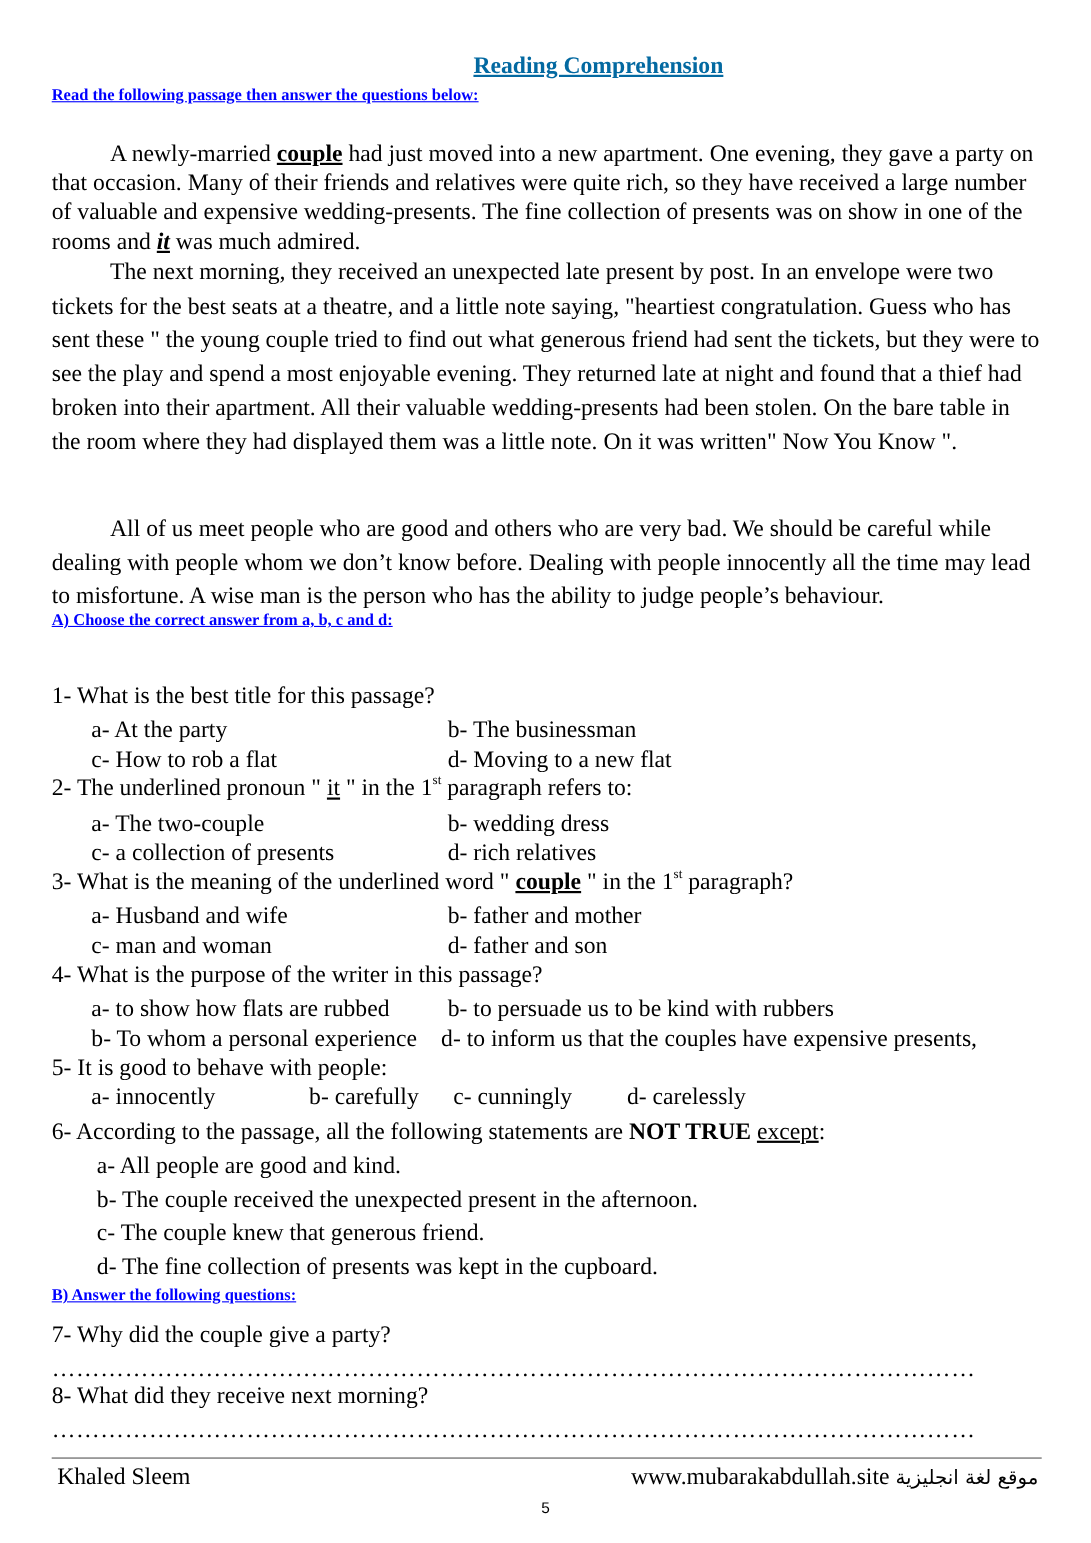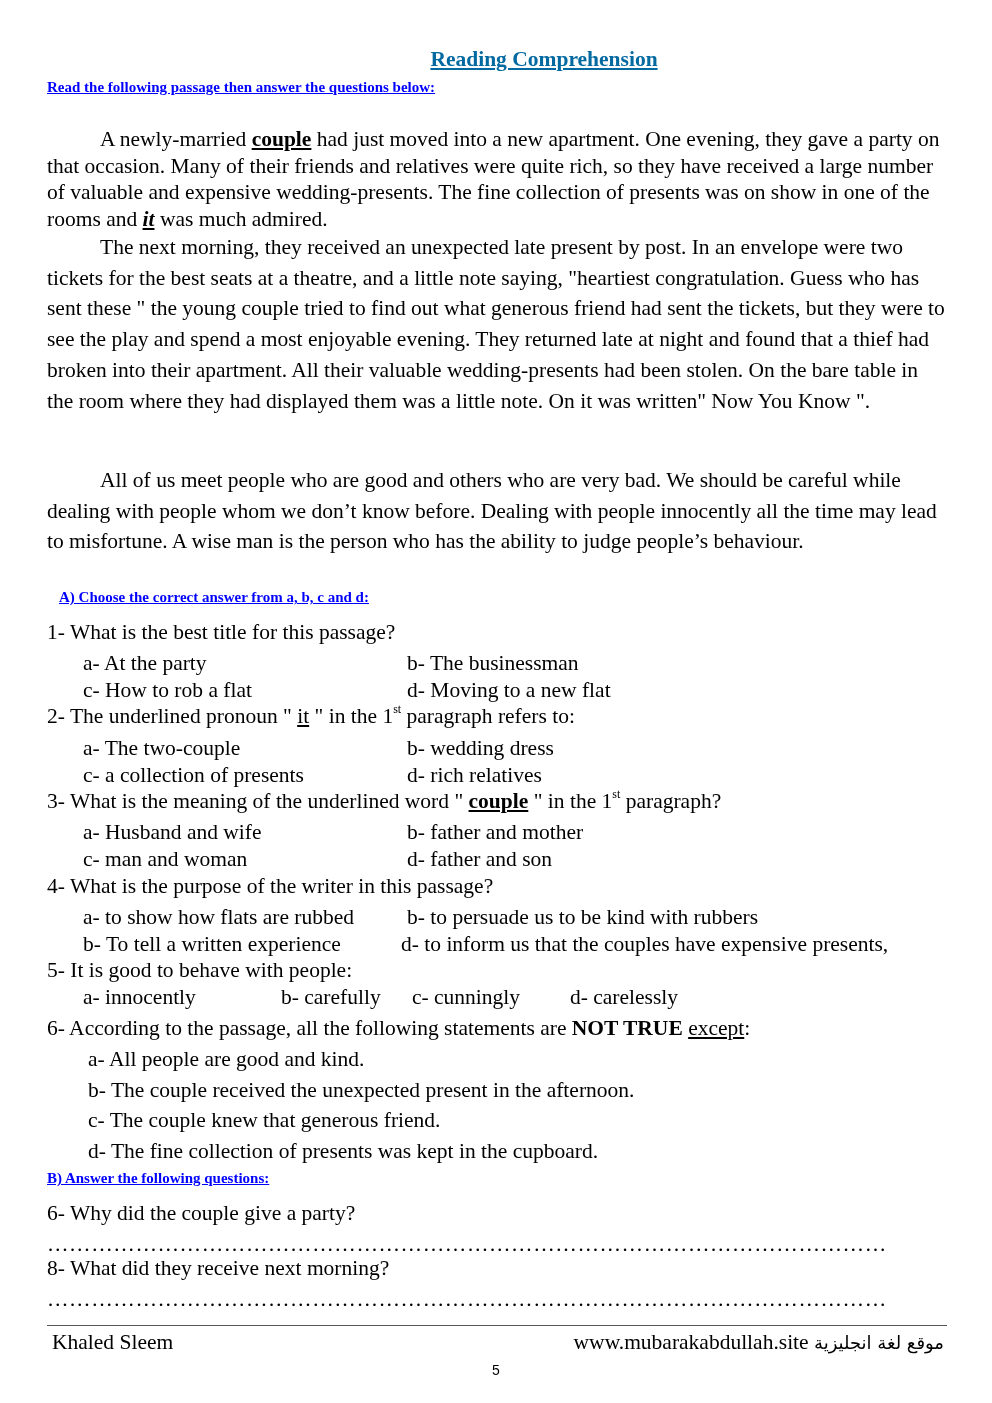"A) Choose the correct answer" div.abs { margin-left: 12px -> none; top: 589px -> 556px }
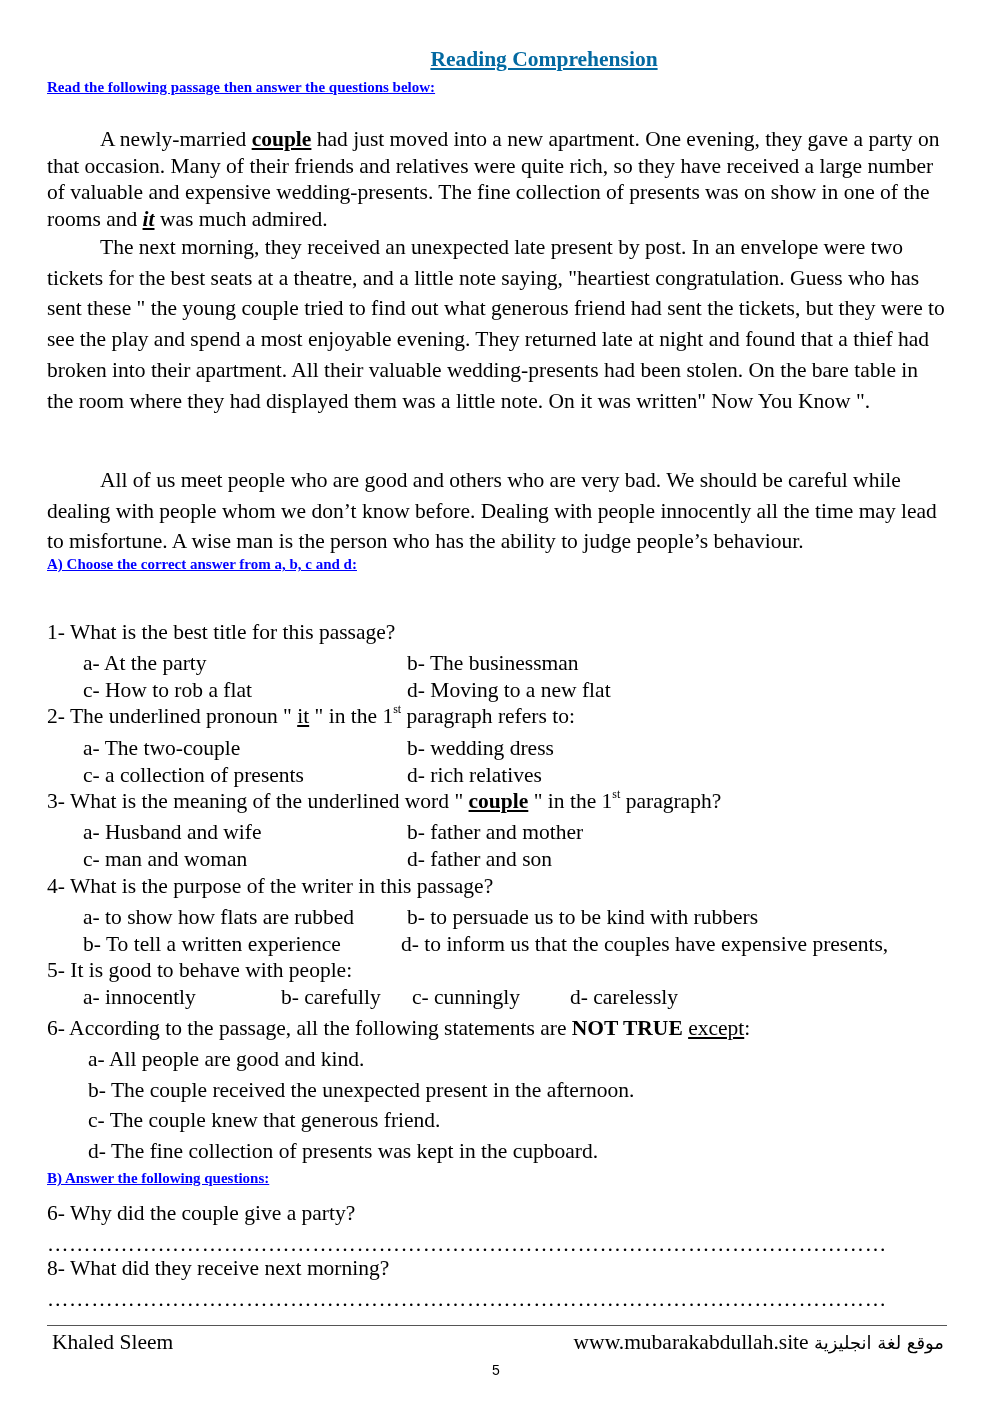"b- To tell a written" div.abs { text: tell a written -> whom a personal }
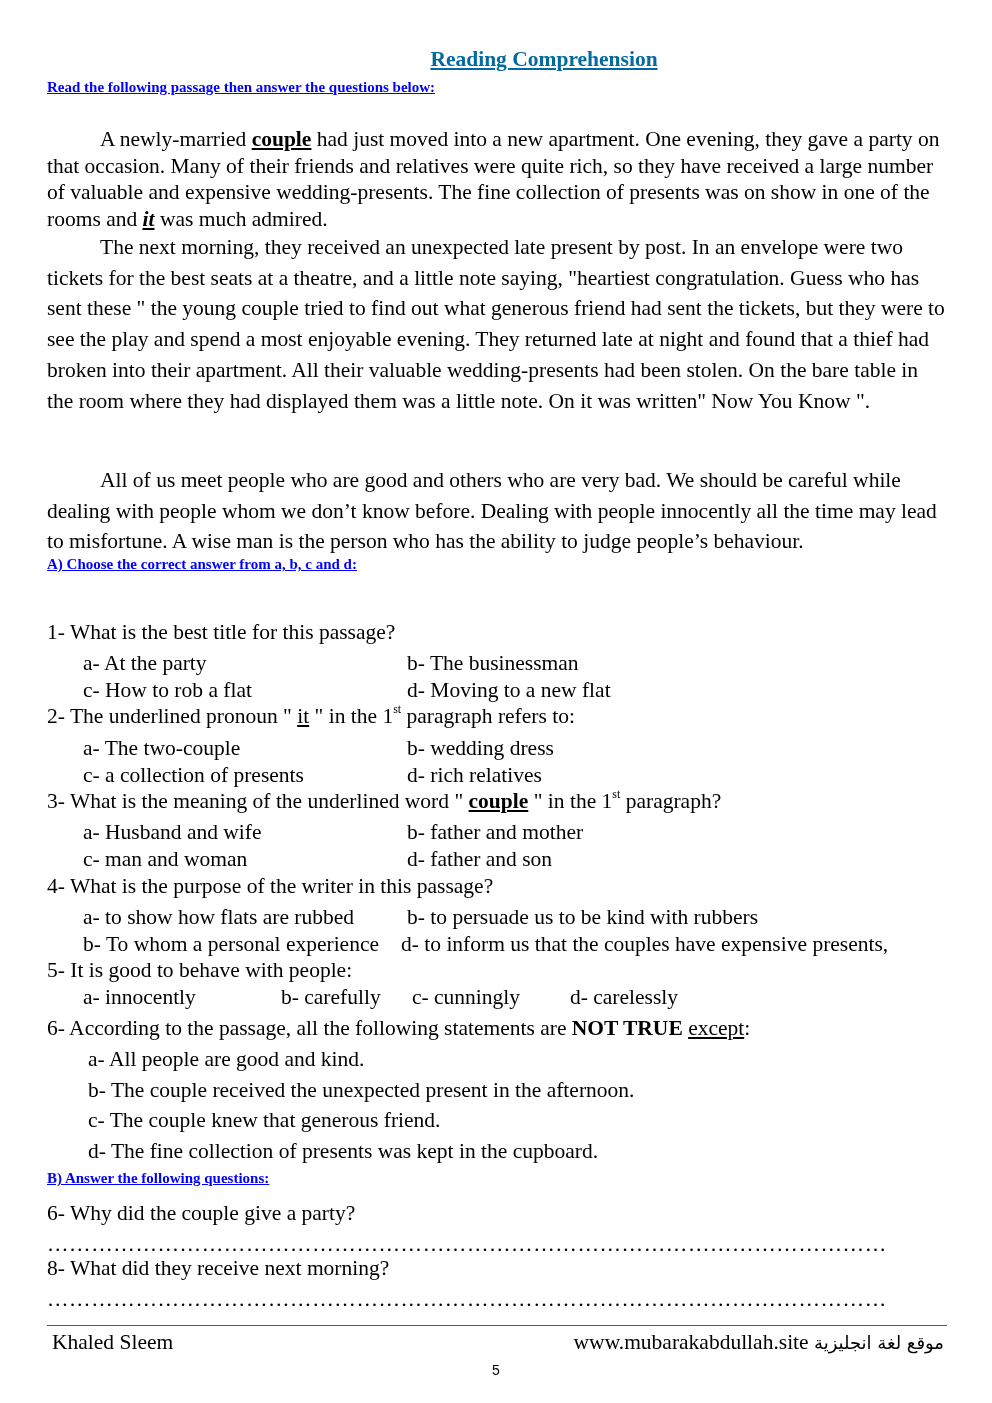"6- Why did the couple" div.abs { text: 6- -> 7- }
